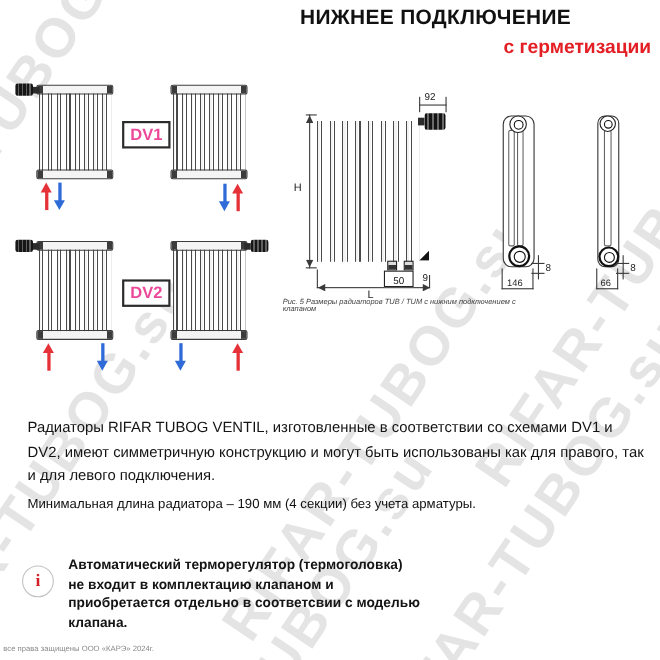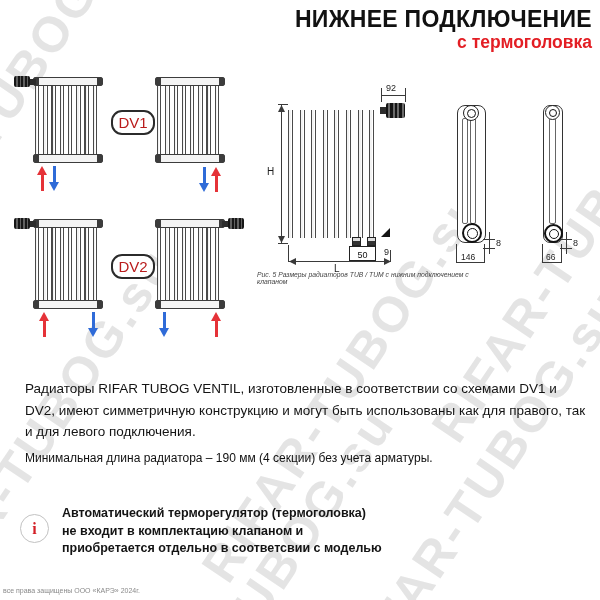"НИЖНЕЕ ПОДКЛЮЧЕНИЕ" .title { font-size: 23px -> 19px; text-align: right -> center }
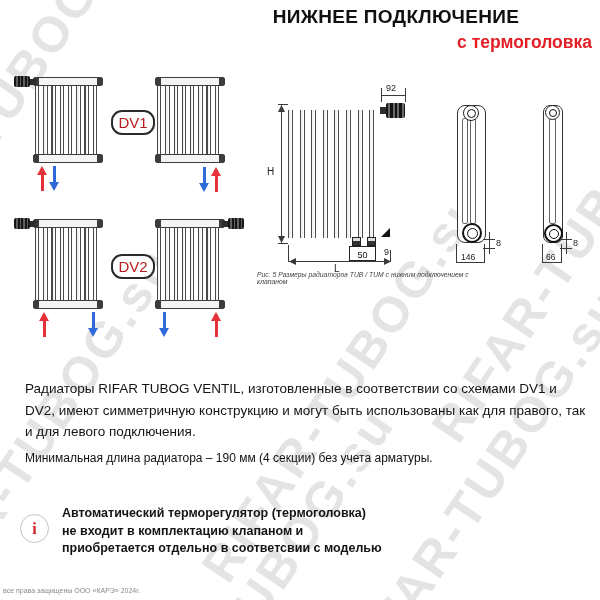"с термоголовка" div.subtitle { text: термоголовка -> герметизации }
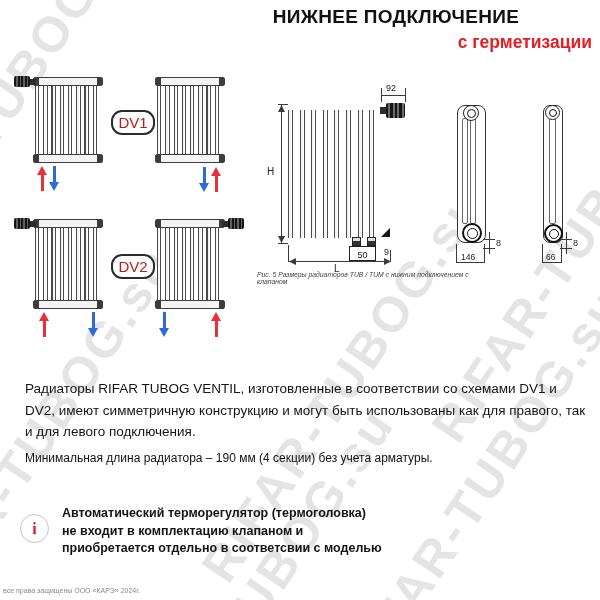"DV1" .dvbox { border-radius: 11px -> 0; color: #b91c1c -> #ec4899; font-weight: normal -> bold }
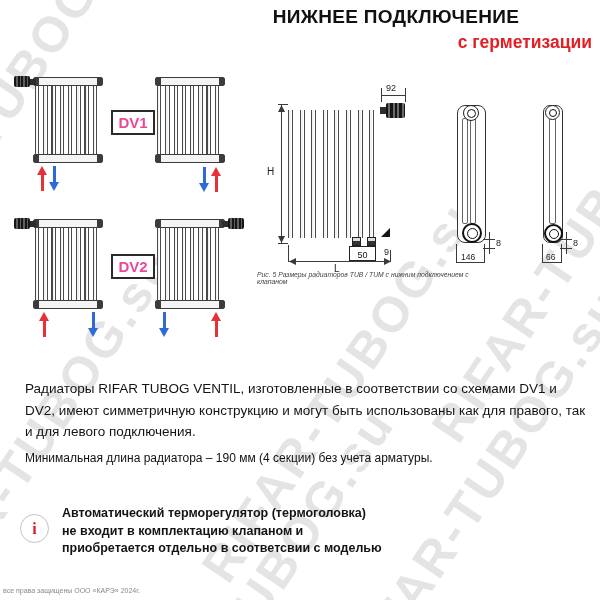"клапана." div { html: none -> <div>клапана.</div> }
